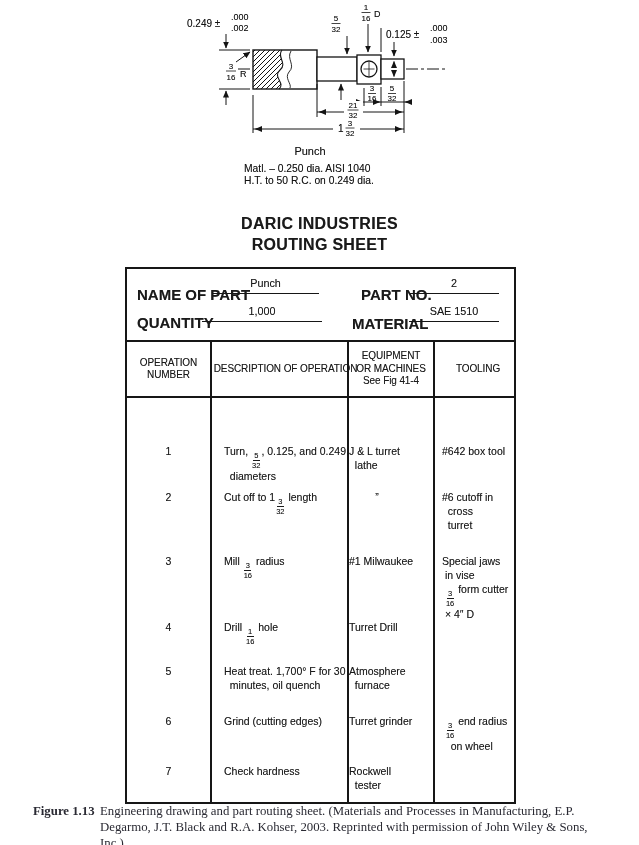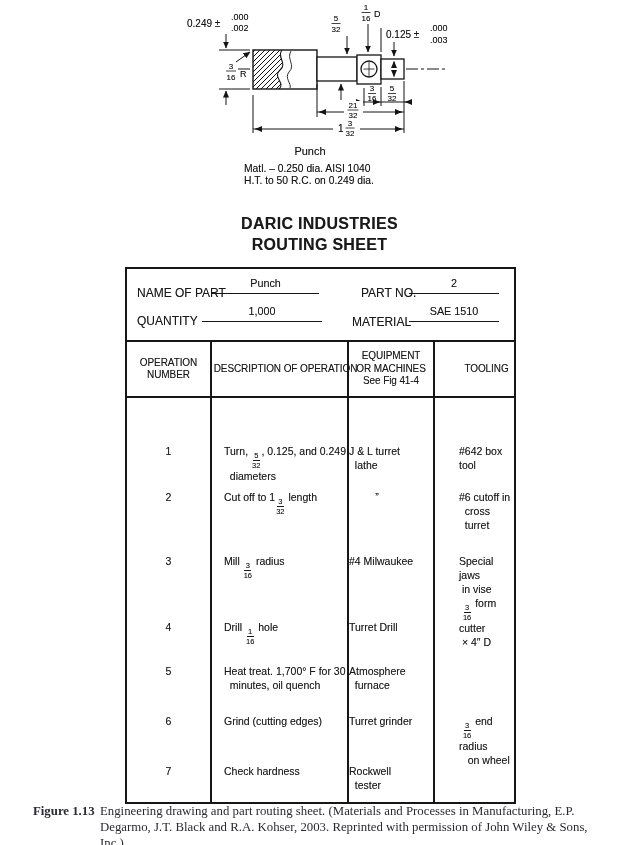"NAME OF PART" .fld { font-size: 12px -> 15px; font-weight: none -> bold }
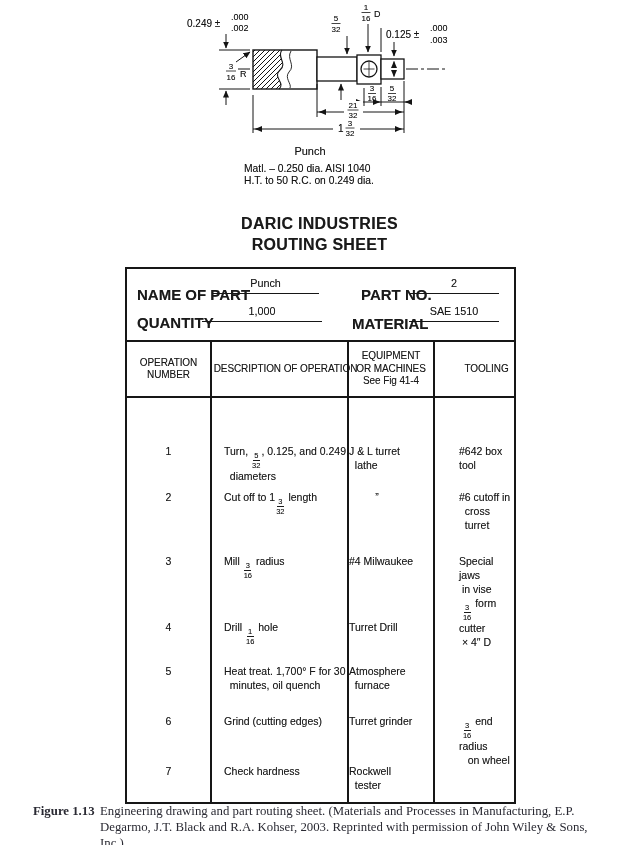"TOOLING" .c4 { padding-left: 24px -> 7px }
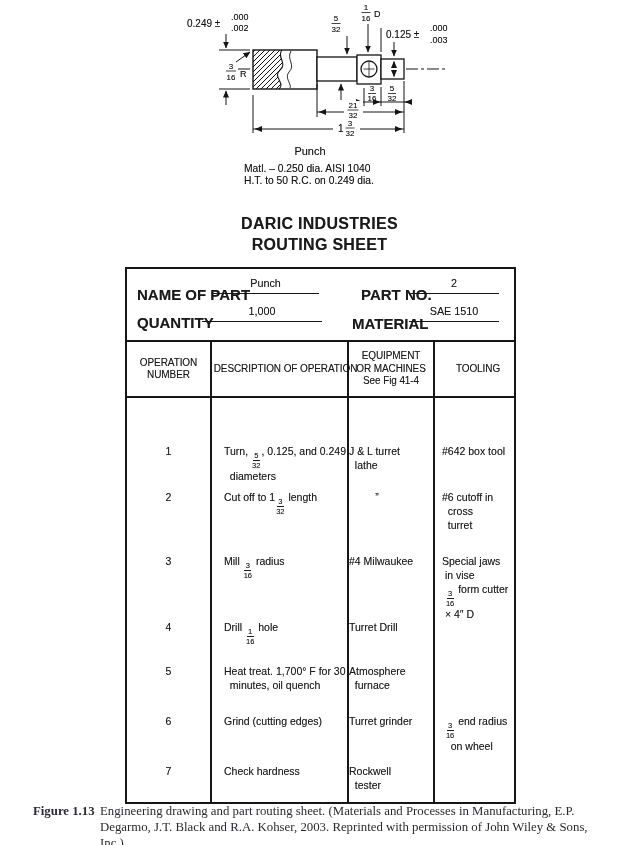"#4 Milwaukee" div.cell { text: 4 -> 1 }
